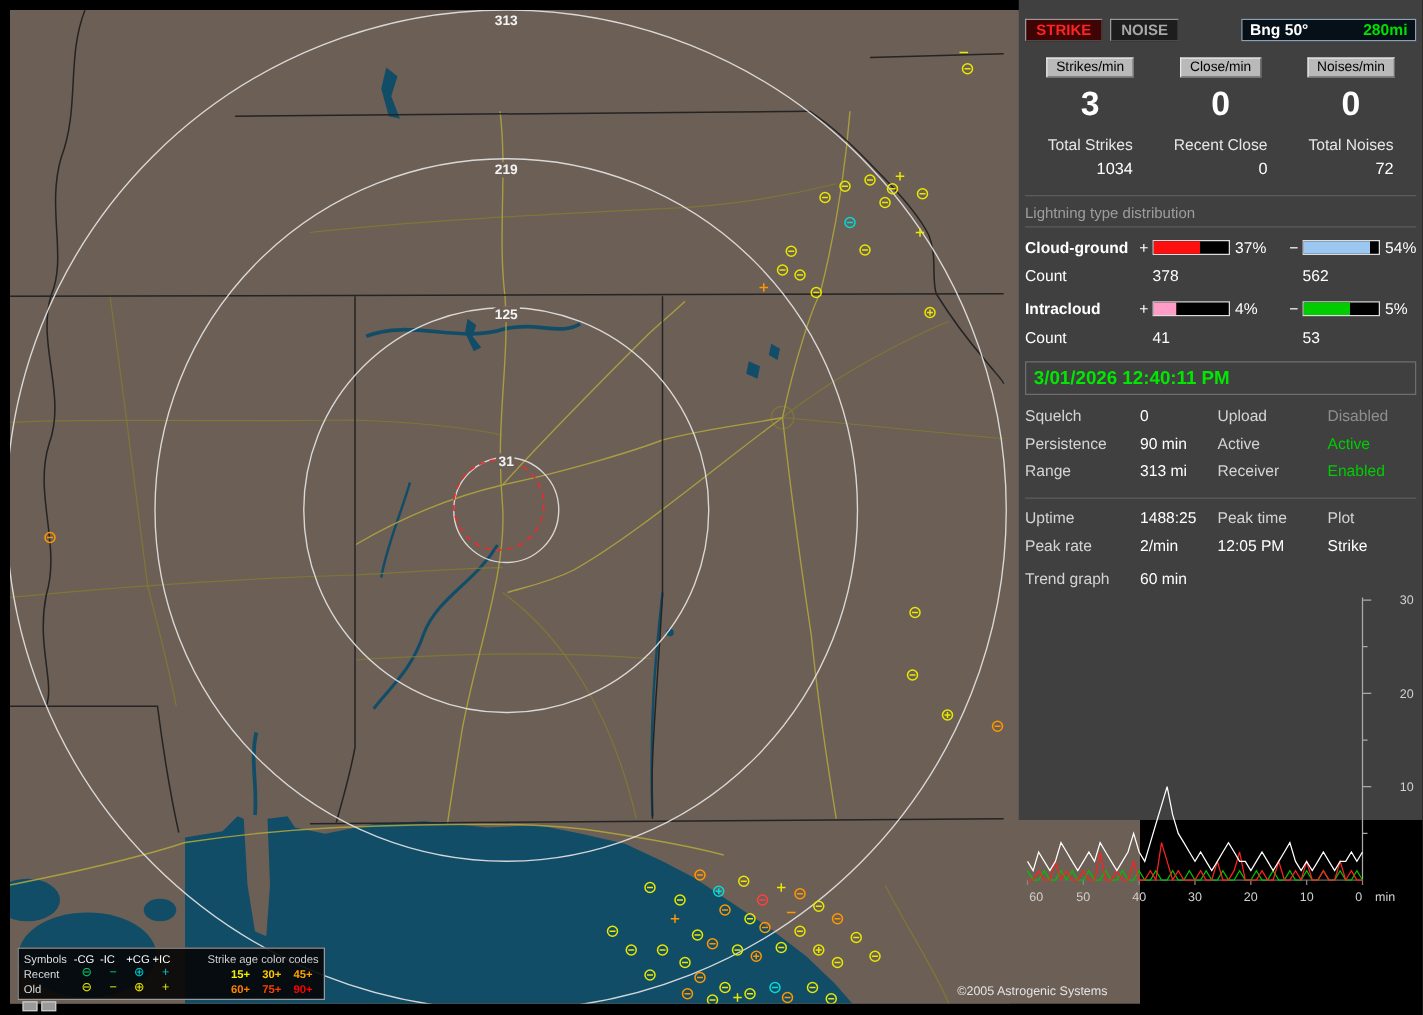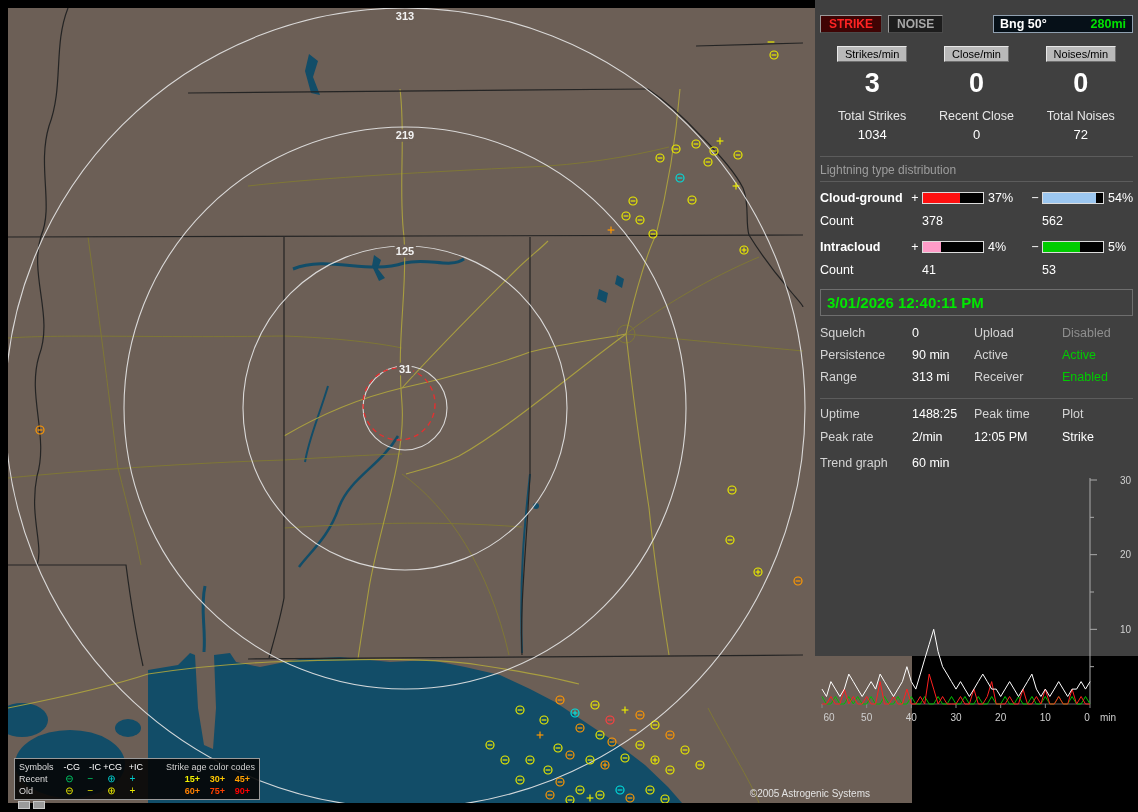"1034" .total-value { text-align: center -> right }
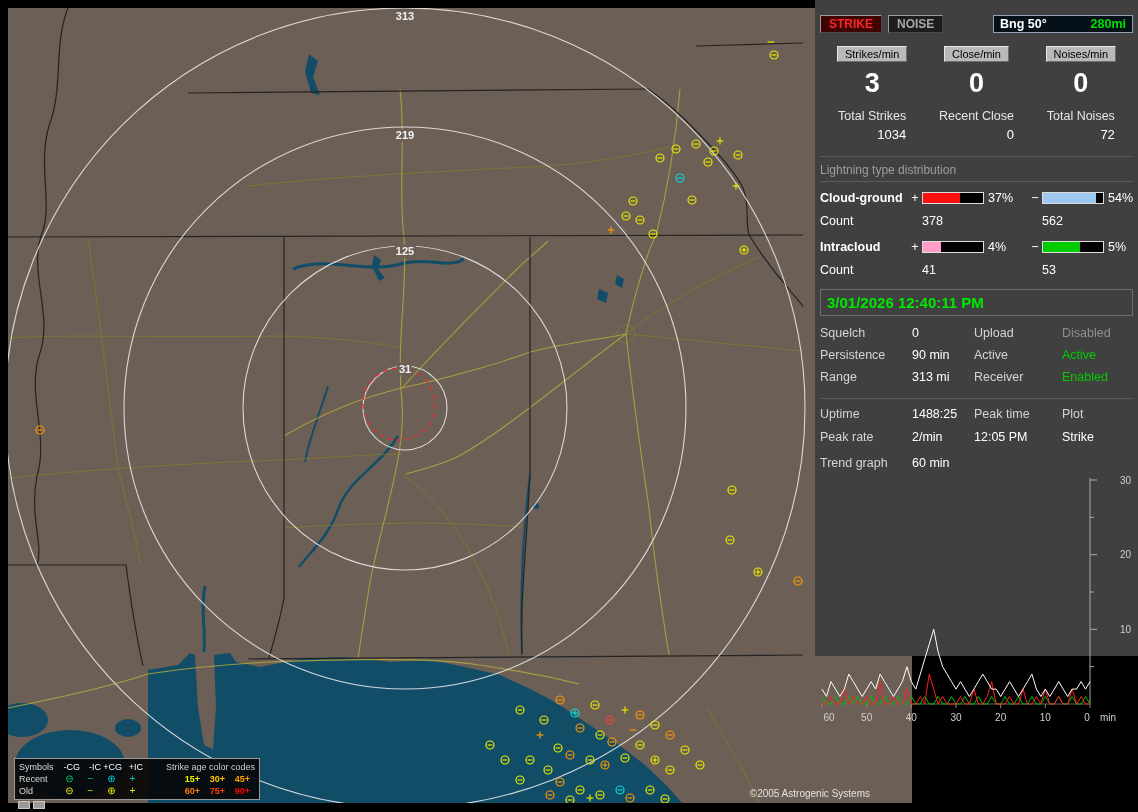"-CG" .leg-hs { text-align: right -> left }
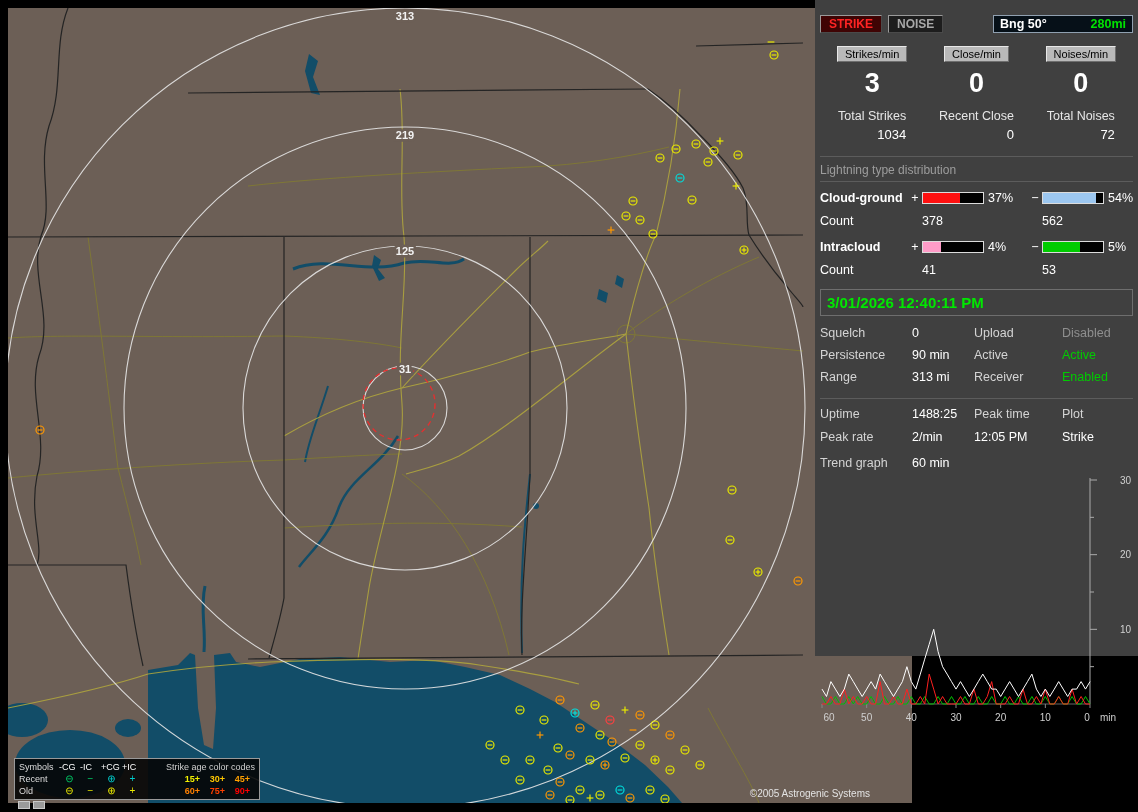"©2005 Astrogenic Systems" .copyright { right: 42px -> 26px }
